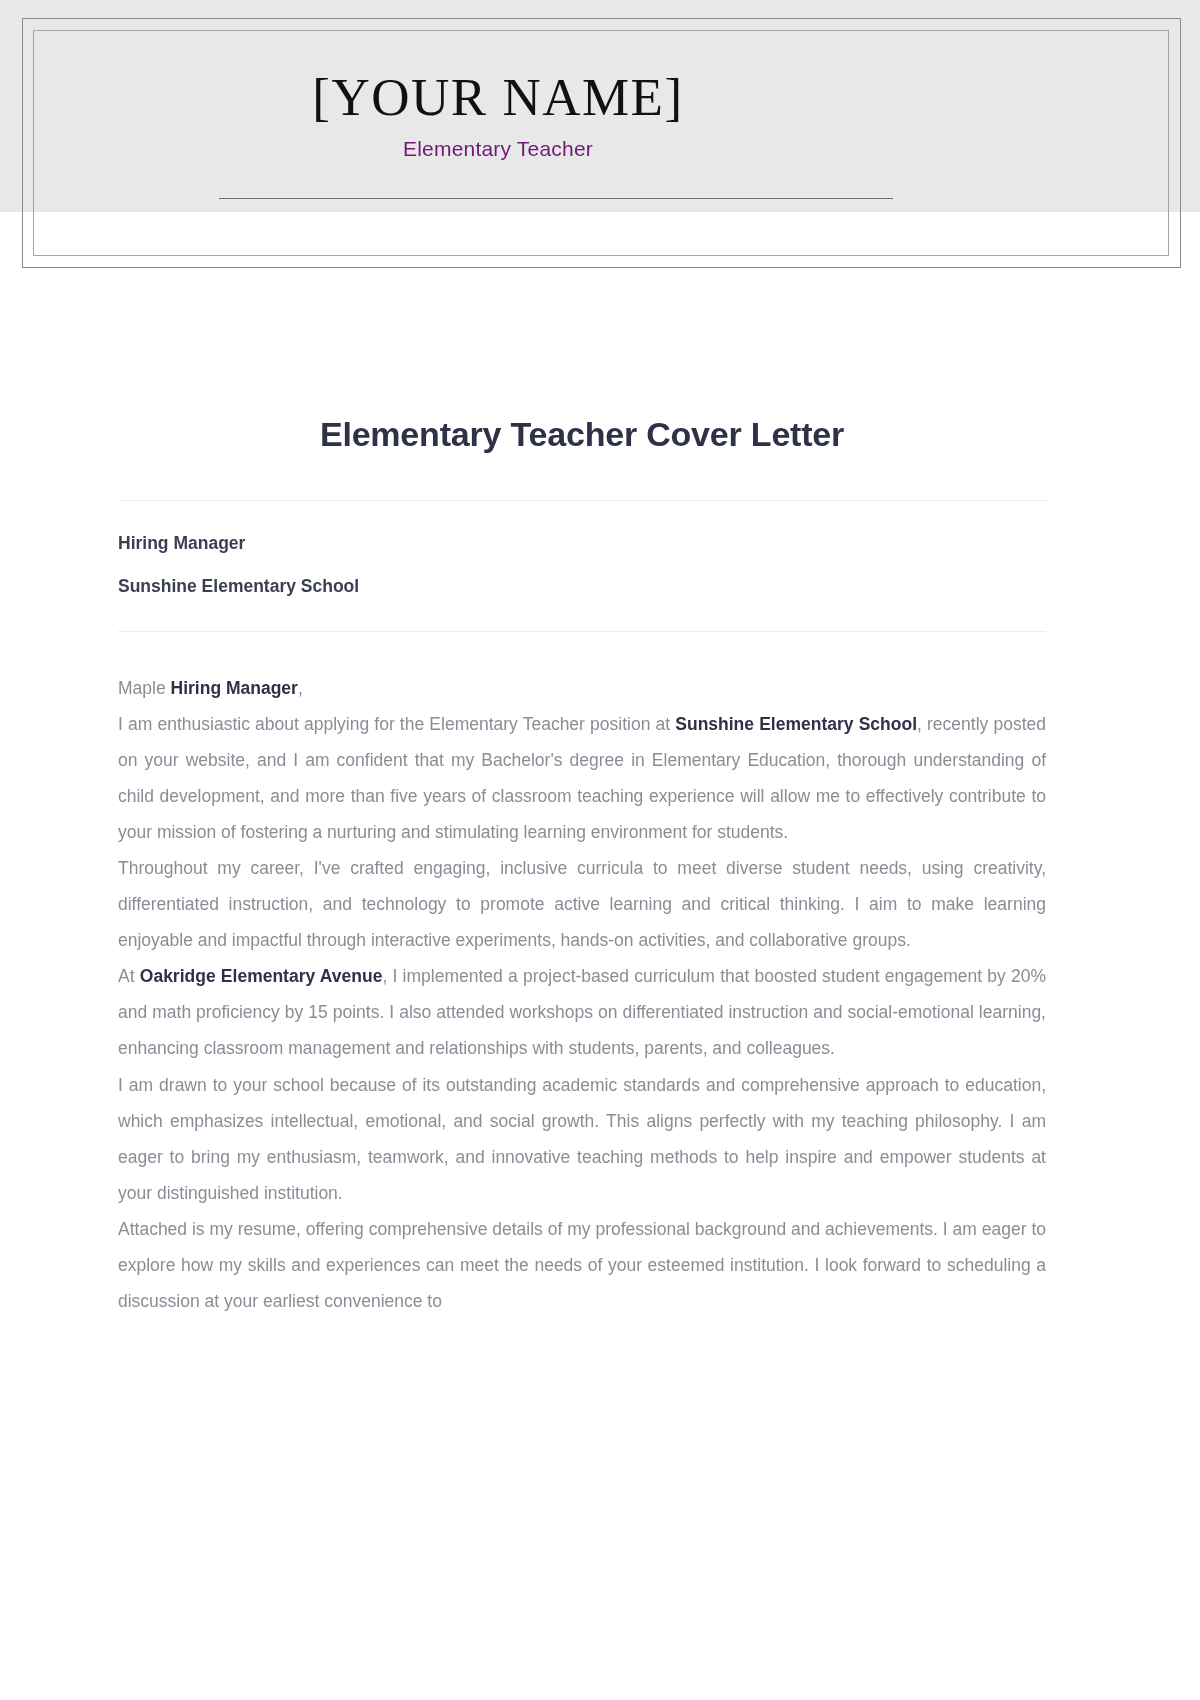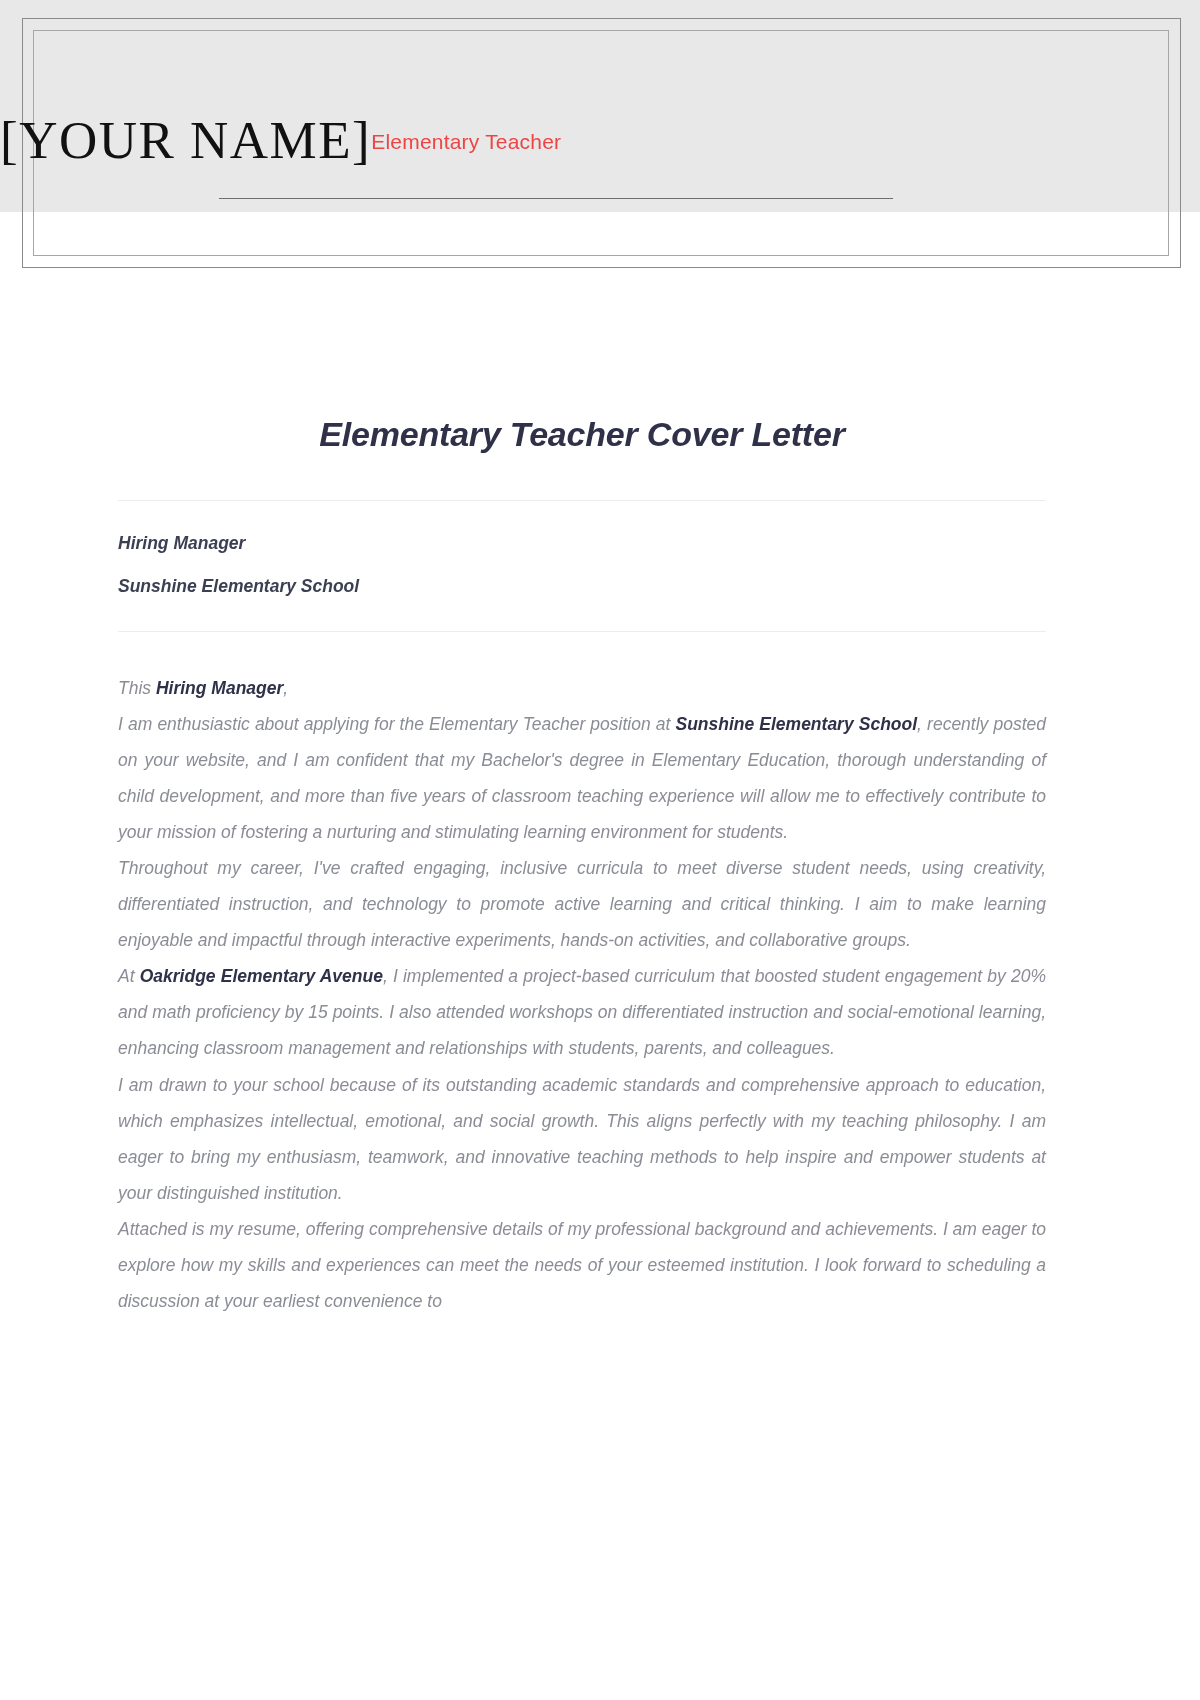"[YOUR NAME]" .letterhead-content { flex-direction: row -> column }
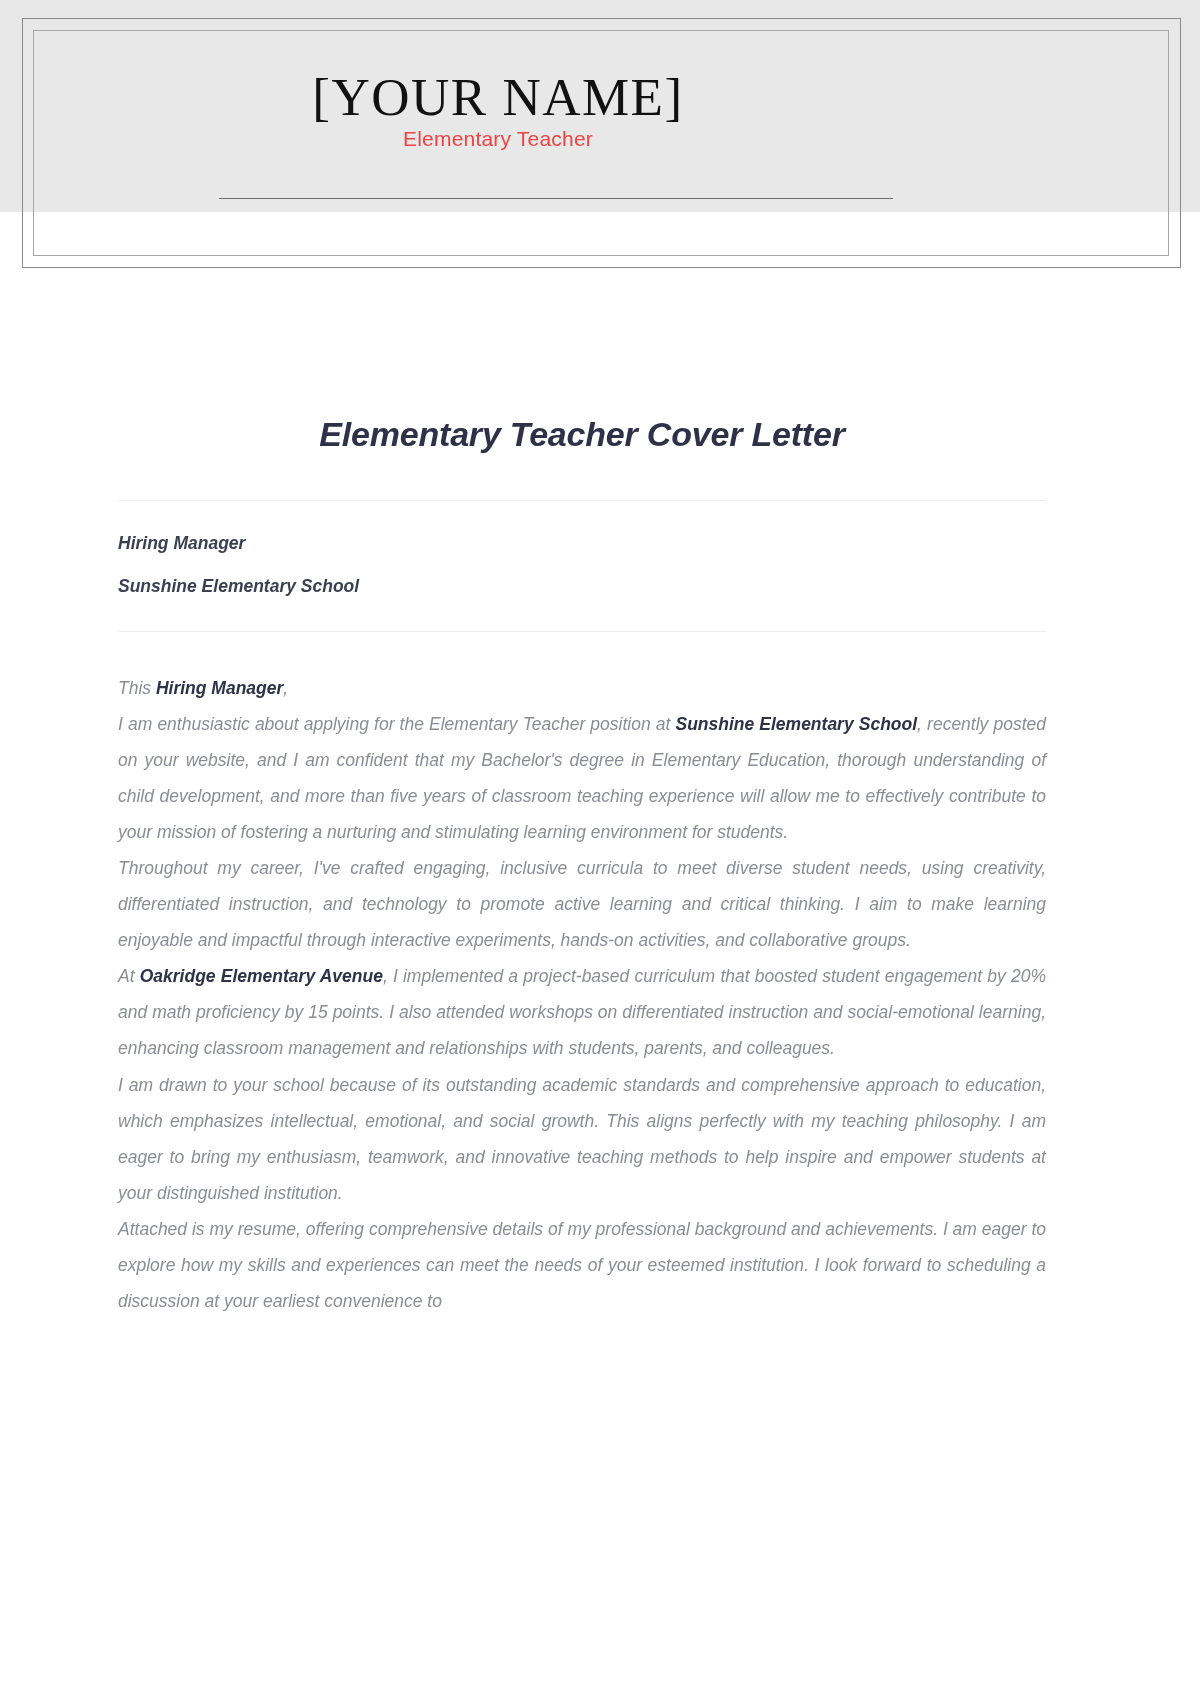"Elementary Teacher" .candidate-role { color: #ef4444 -> #701a75; margin-top: 1px -> 11px }
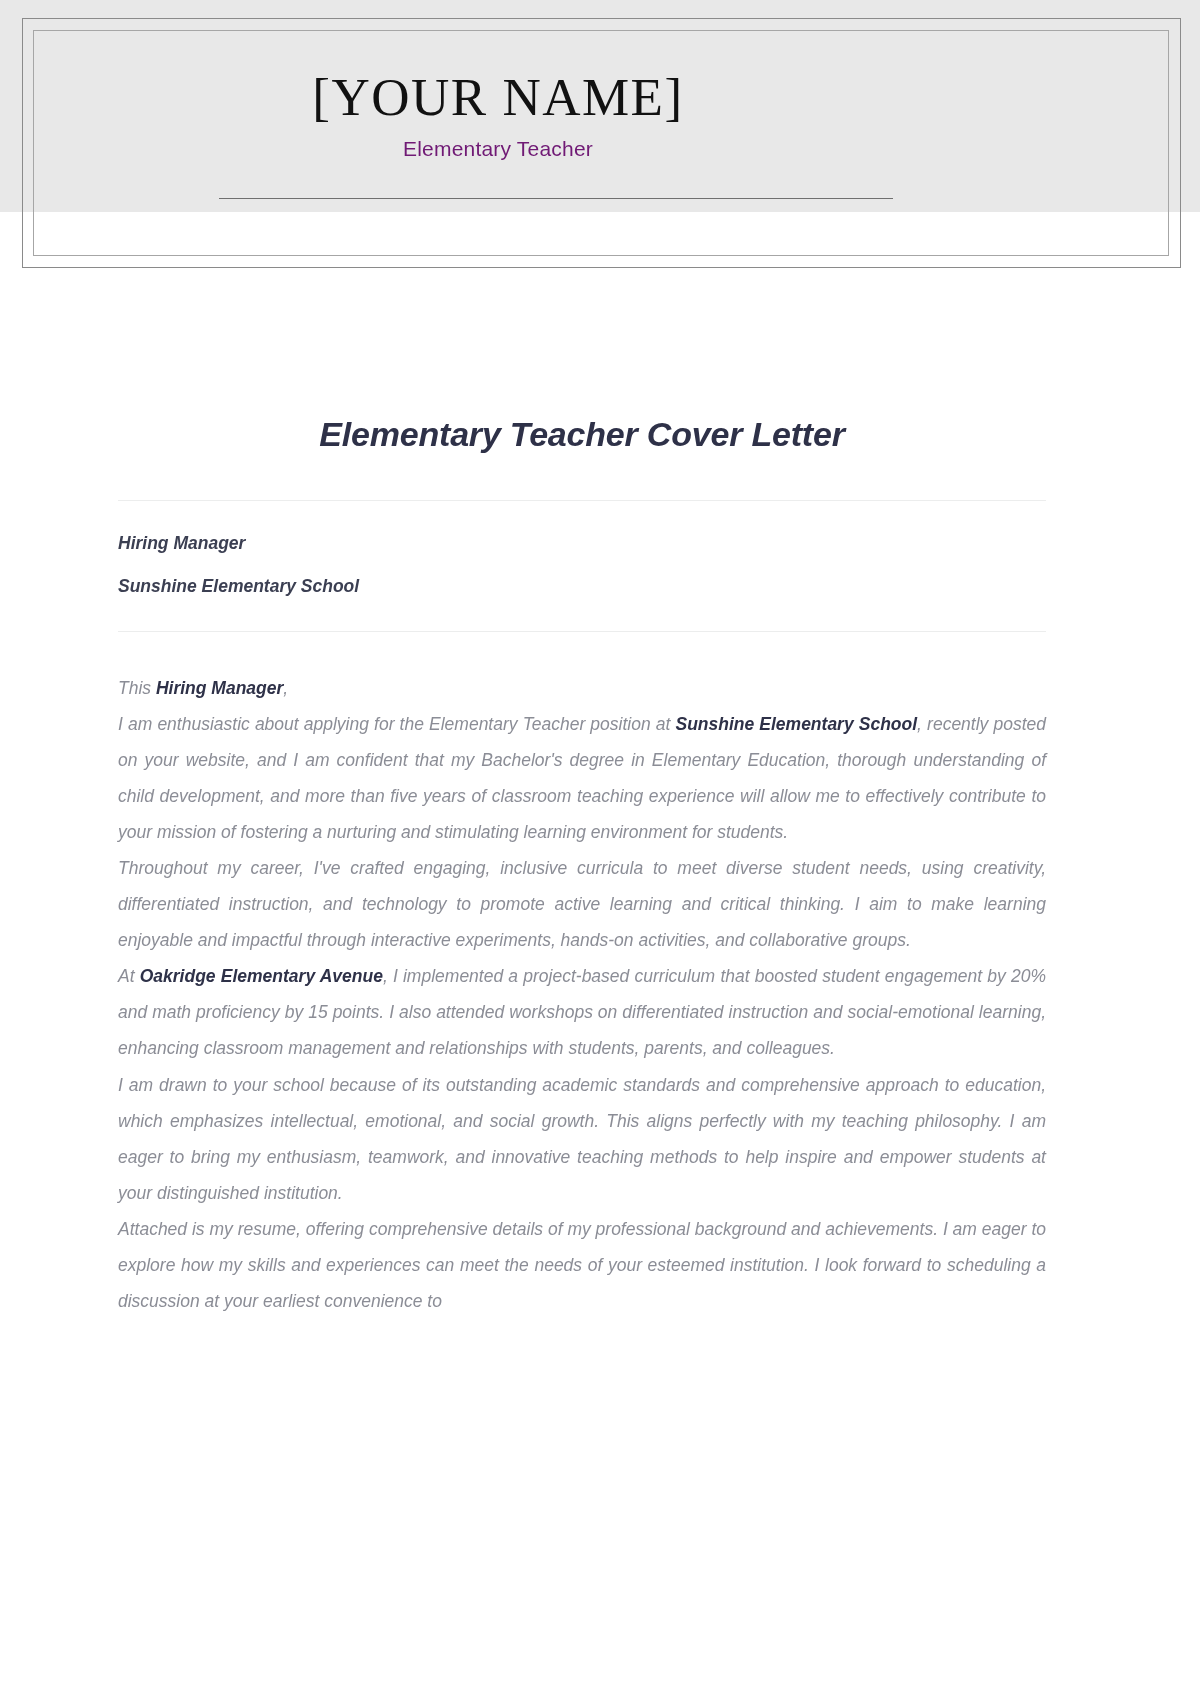"Elementary Teacher Cover Letter" .letter { font-style: italic -> none }
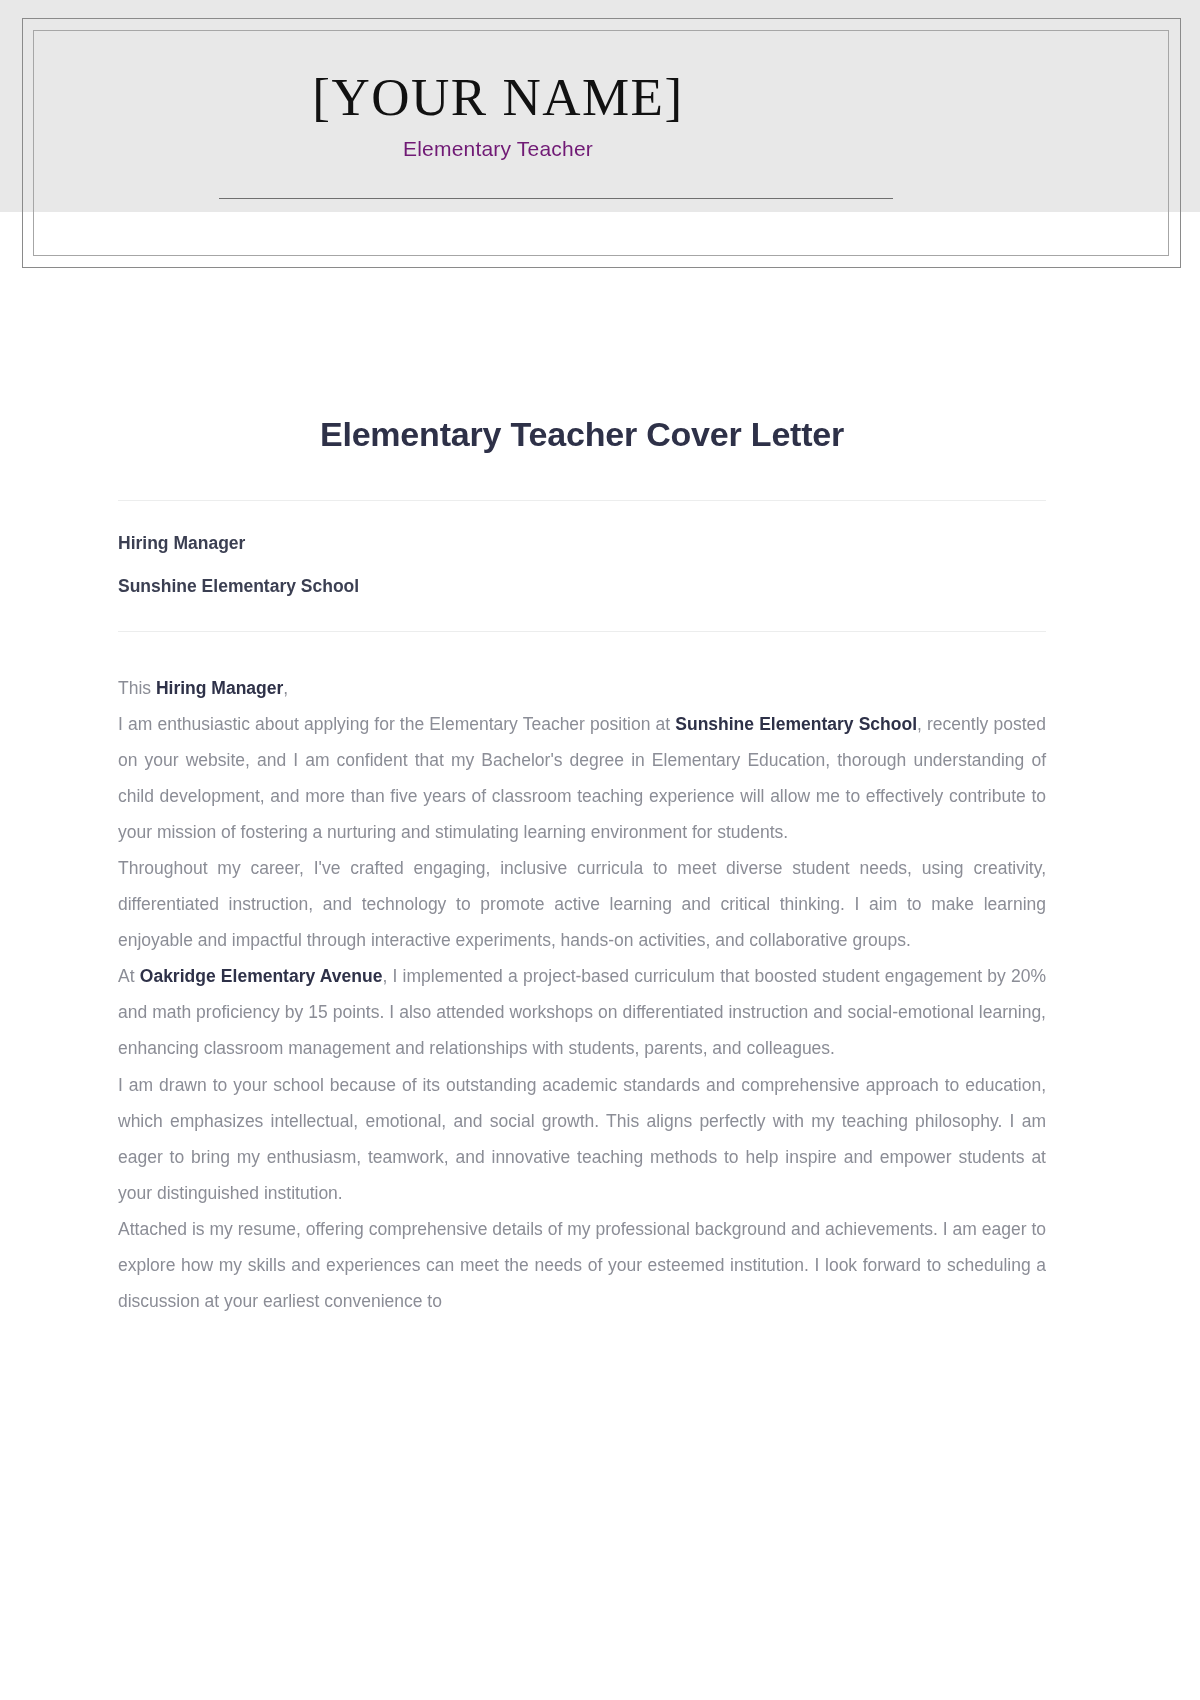"This" span { text: This -> Maple }
